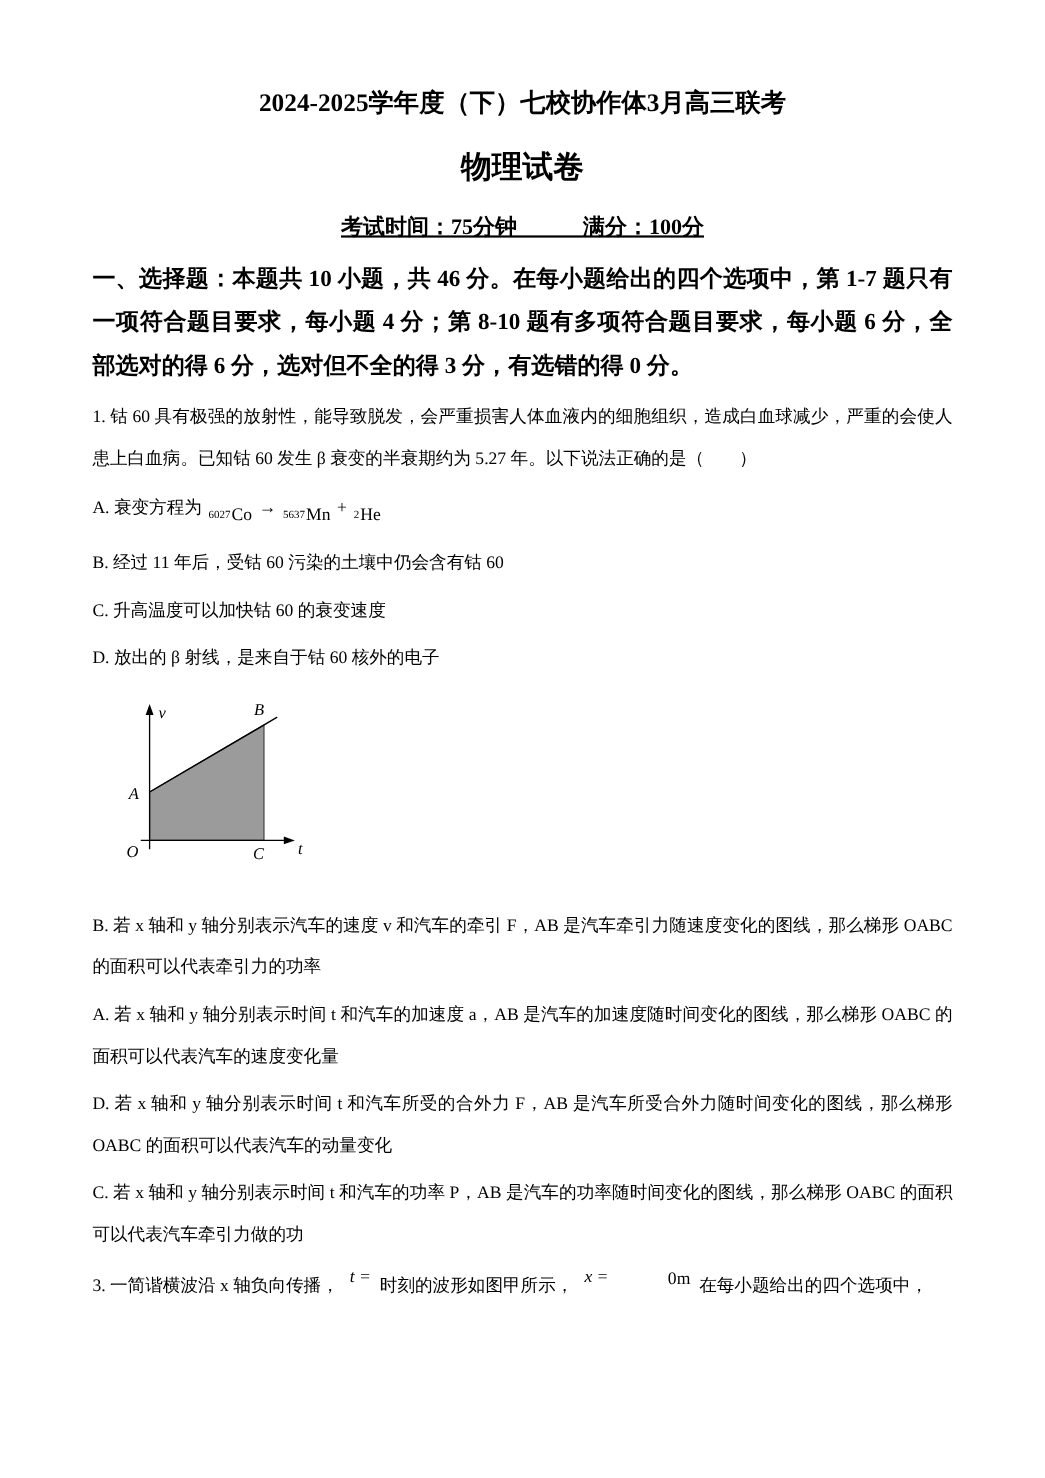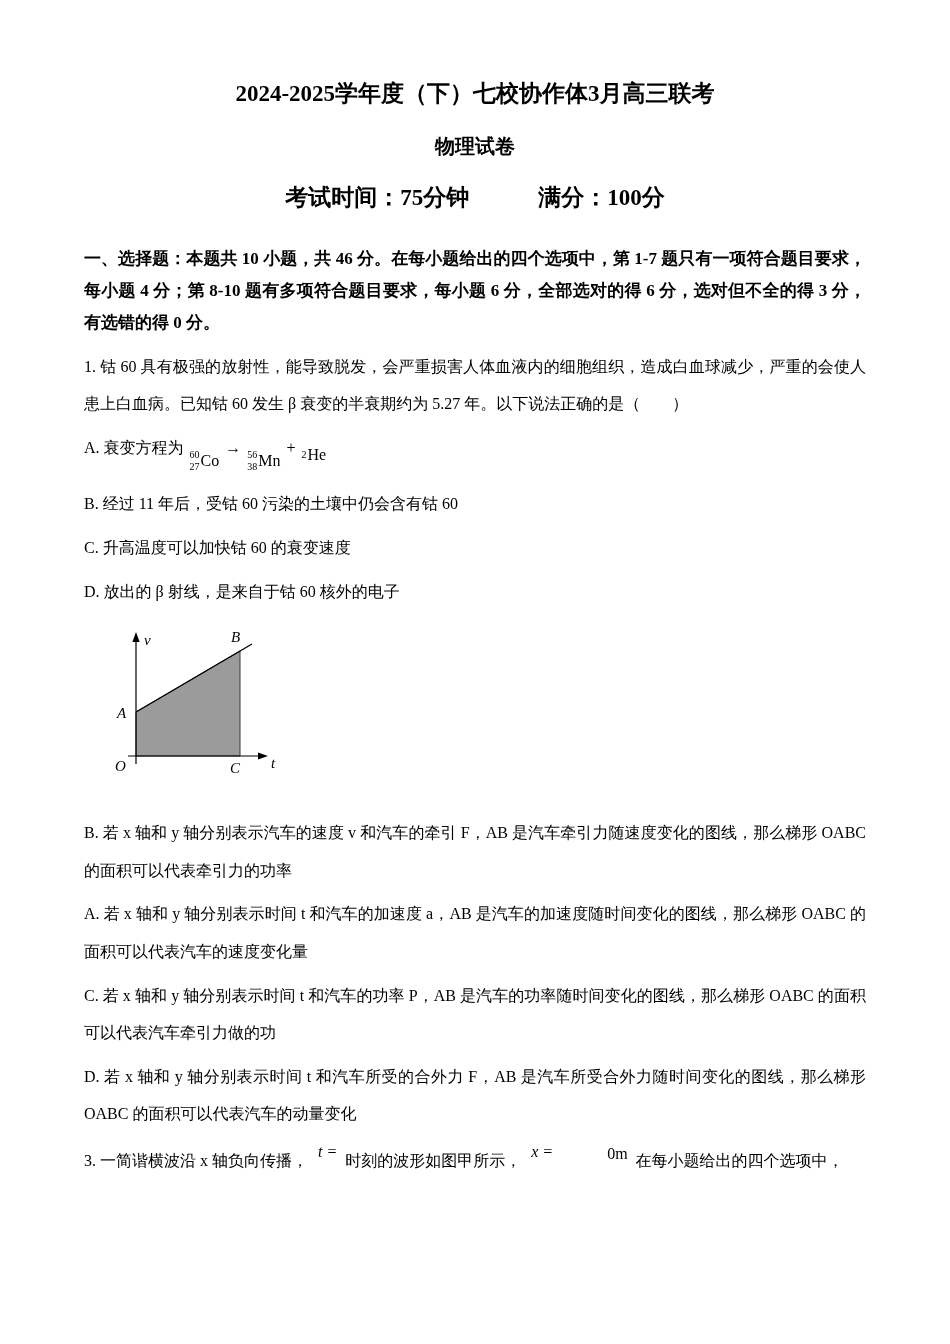"物理试卷" .subtitle { font-size: 20px -> 28px }
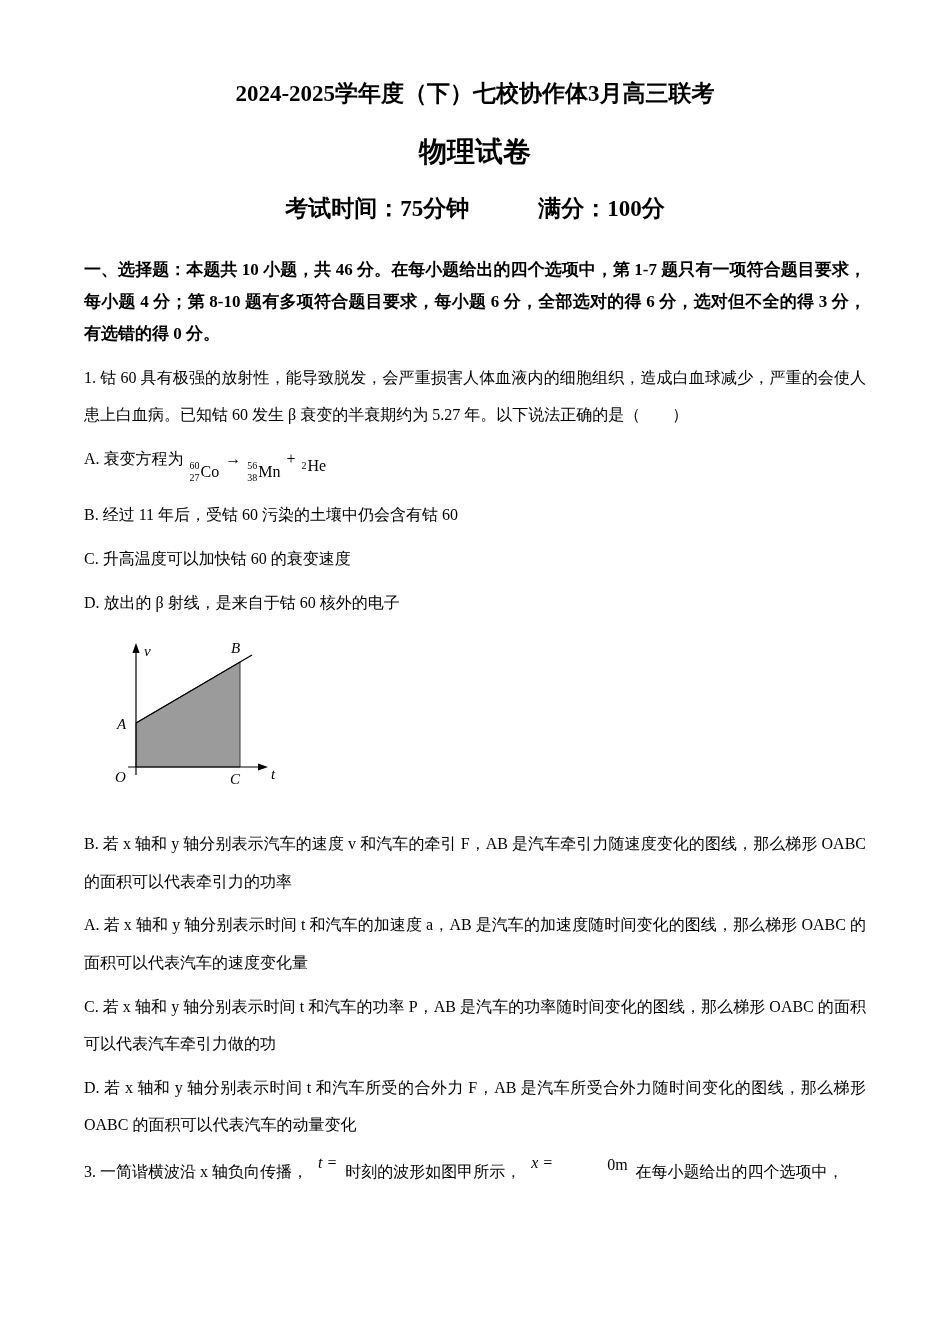"考试时间：75分钟 满分：100分" .exam-info { font-size: 23px -> 20px; text-decoration: none -> underline }
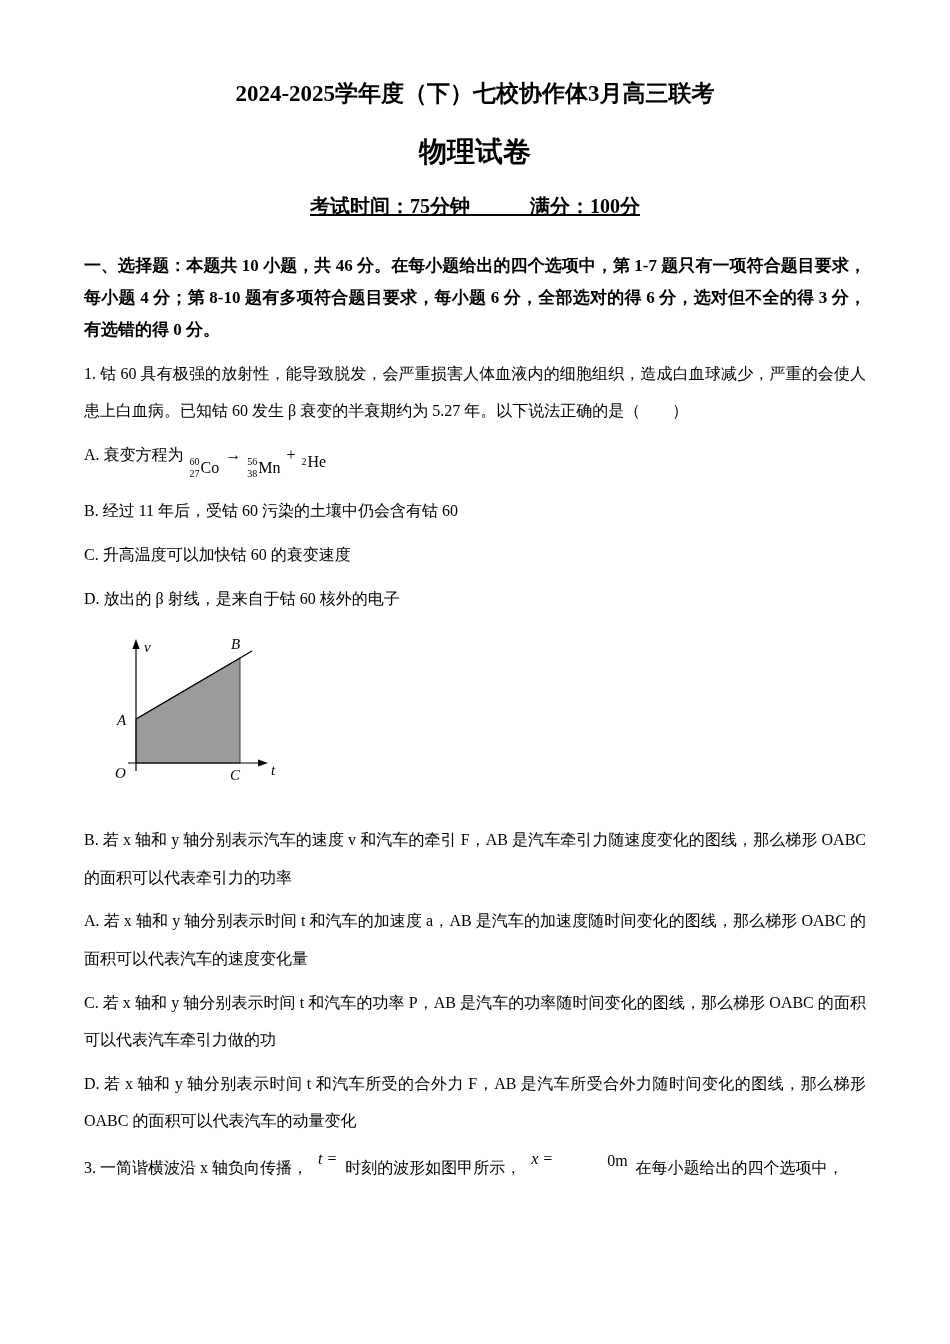"一、选择题：本题共 10 小题，共 46 分。在每小题给出的四个选项中，第" .section-header { font-size: 17px -> 21px; margin: 30px 0 0 -> 14px 0 0 }
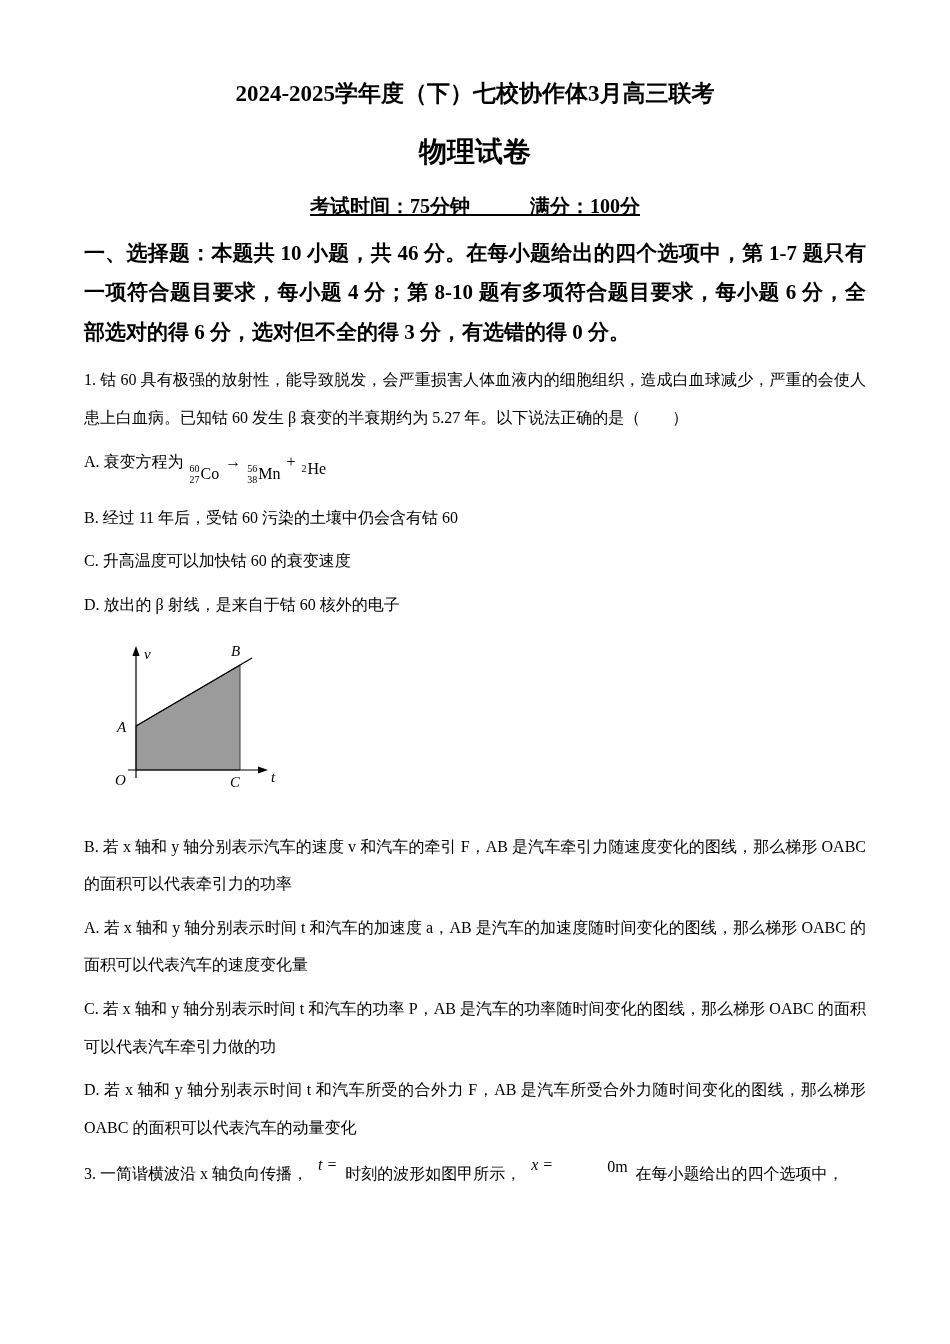"60" .nuclide .ns { flex-direction: column -> row }
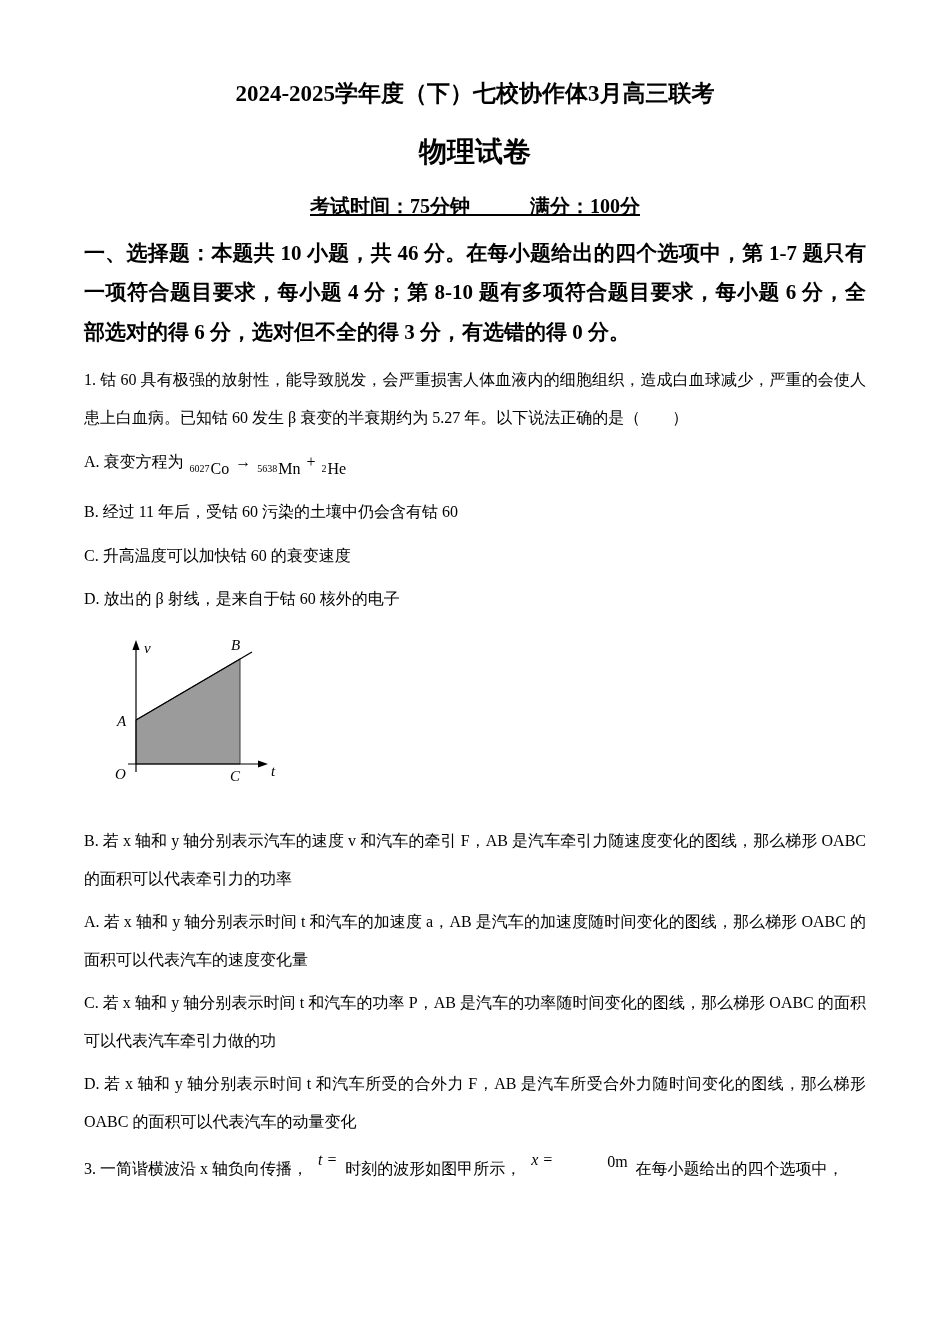"38" span { text: 38 -> 37 }
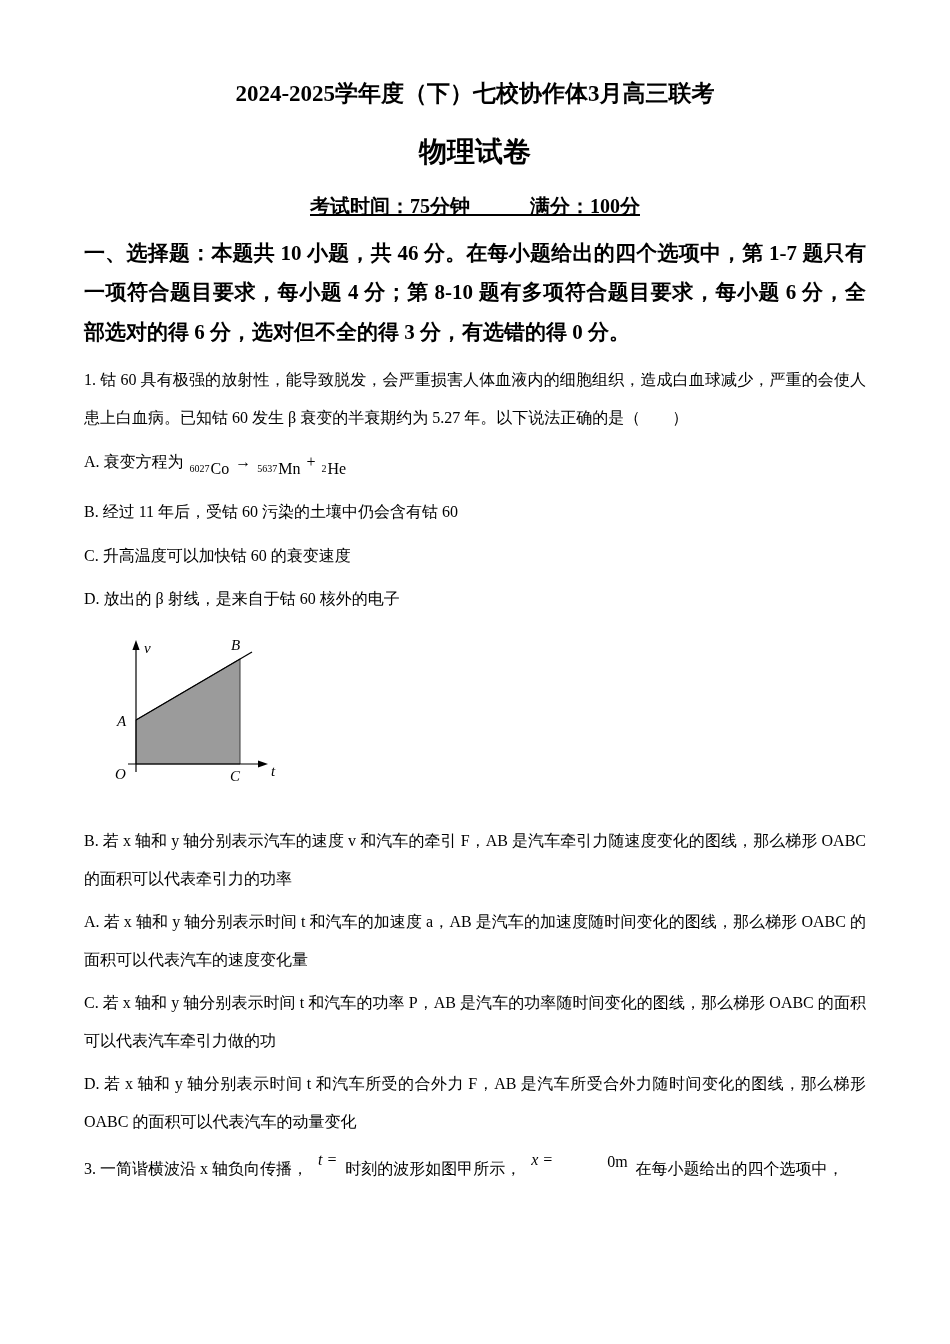"C. 若 x 轴和 y" p.body { order: before "D. 若 x 轴和 y" -> after "D. 若 x 轴和 y" }
